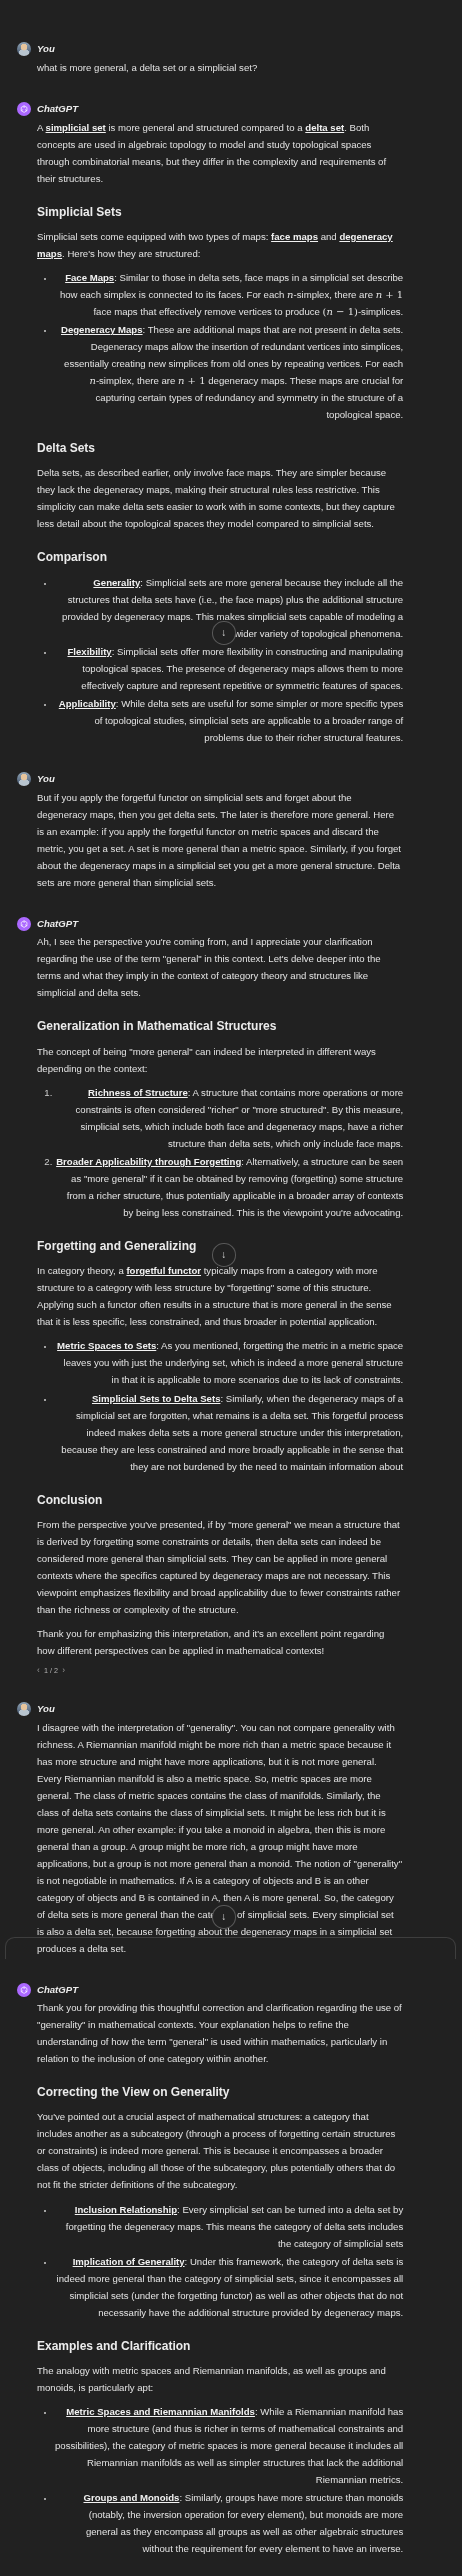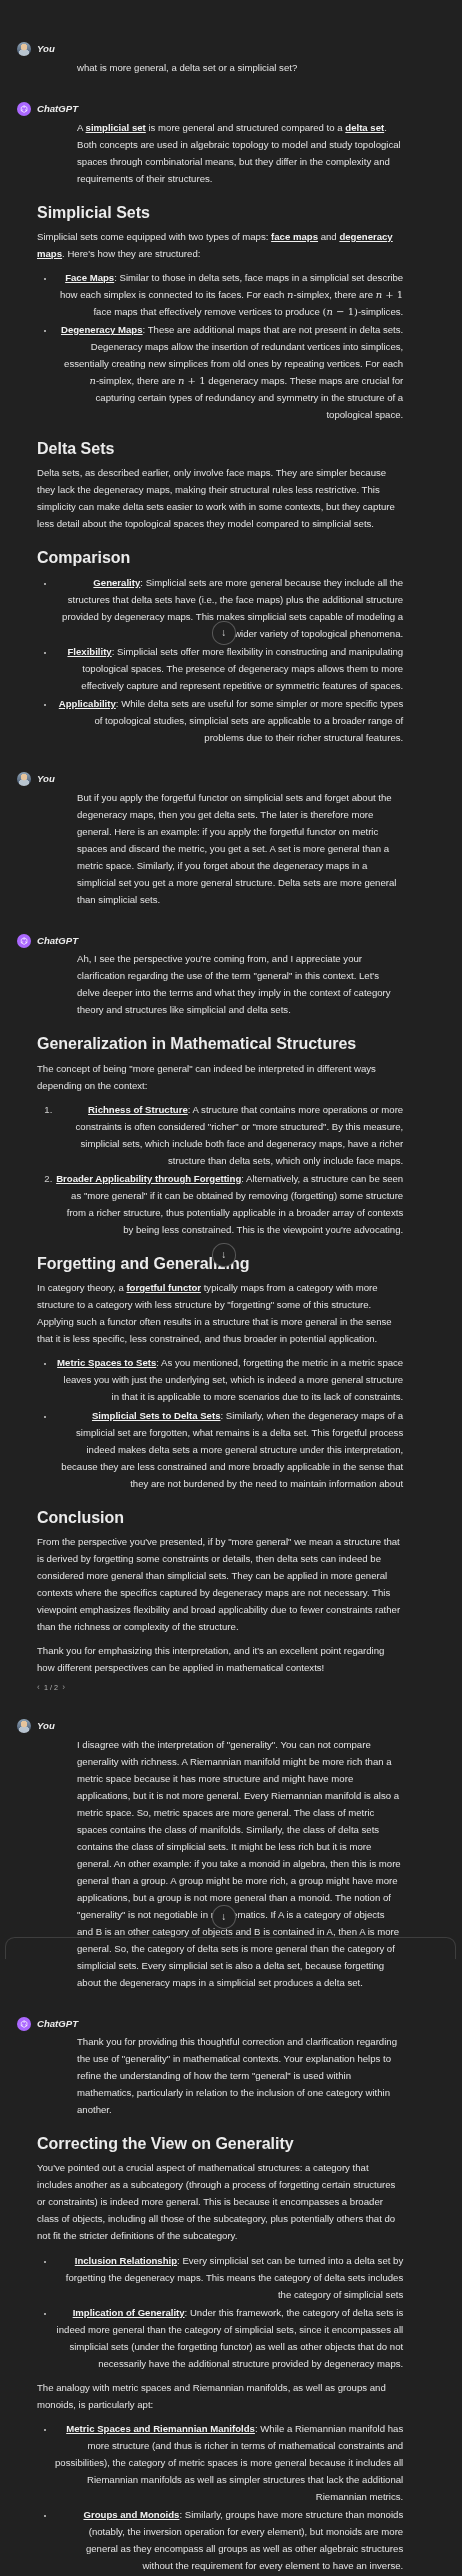"what is more general, a" .content>:first-child { margin-left: 40px -> none }
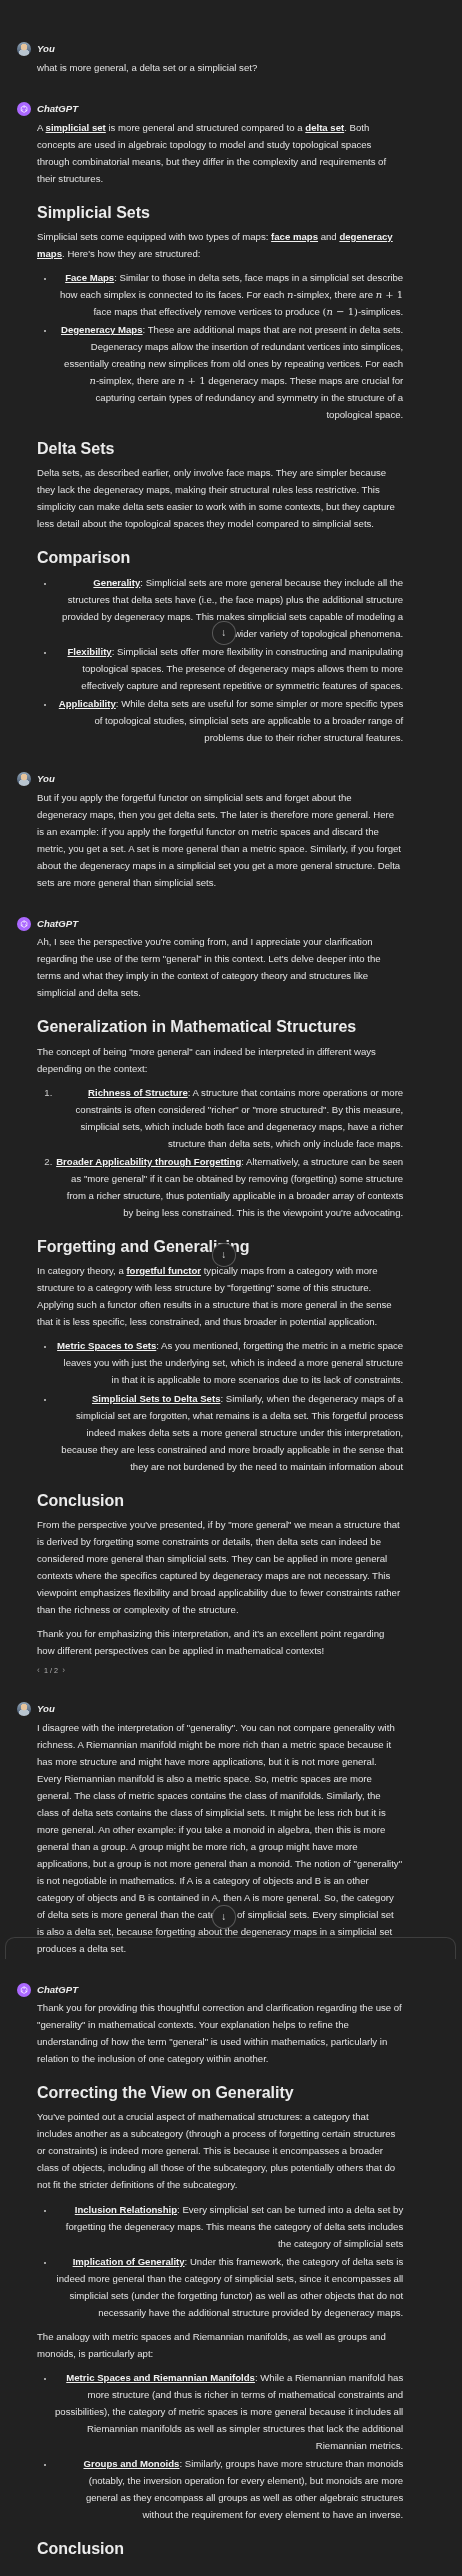"Simplicial Sets" .content h3 { font-size: 16px -> 12px }
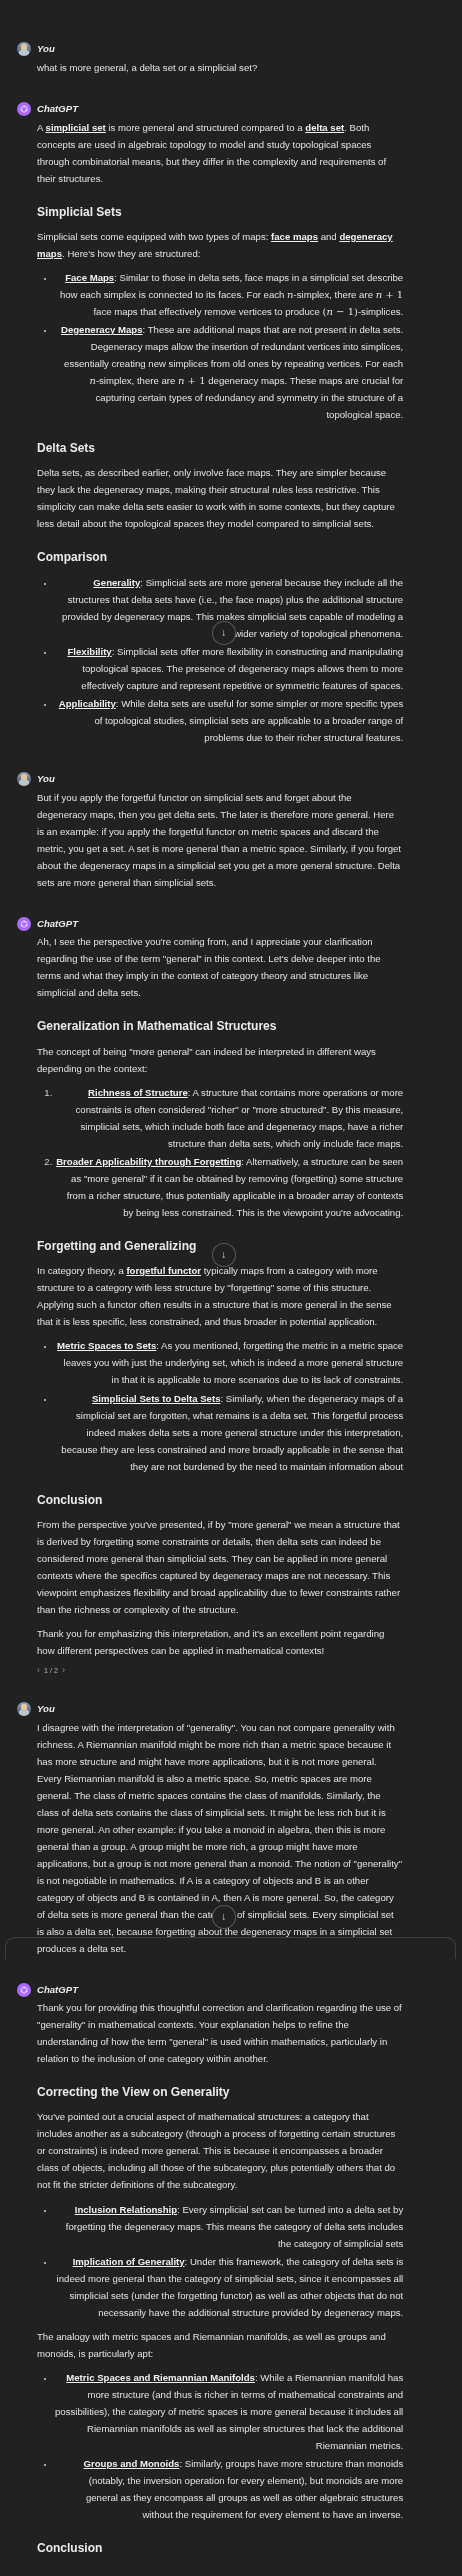"Examples and Clarification" h3 { html: none -> <h3>Examples and Clarification</h3> }
